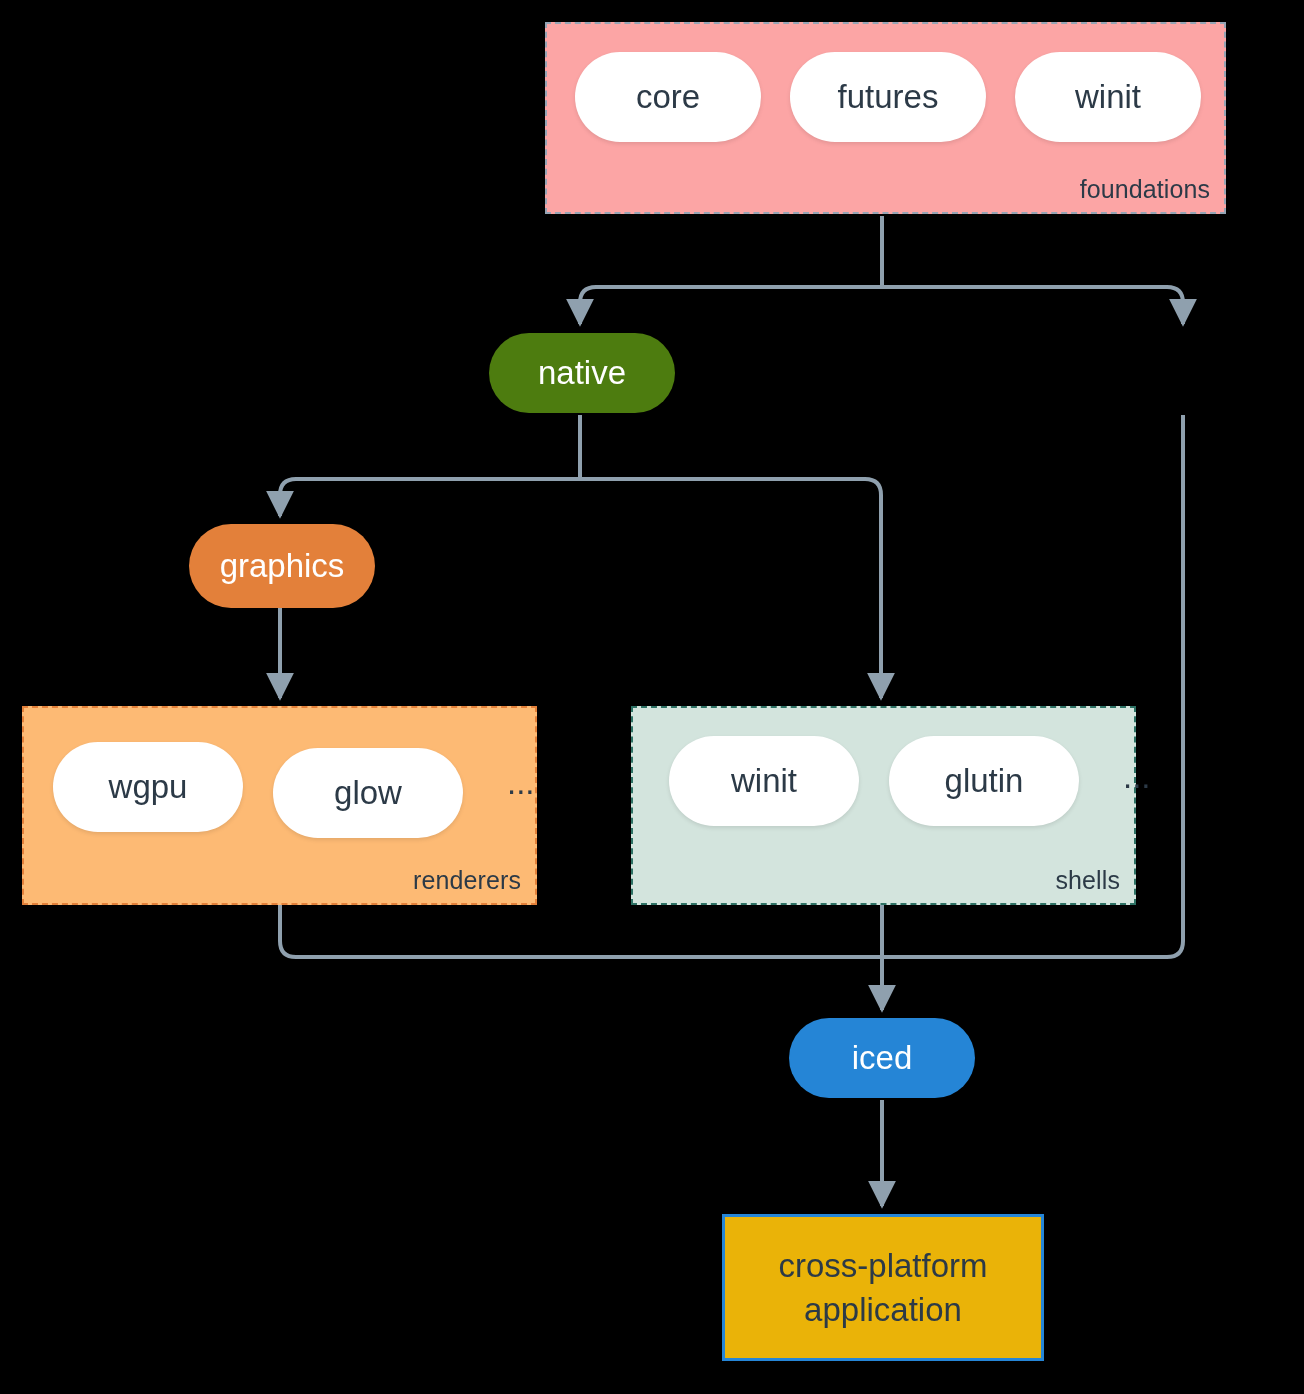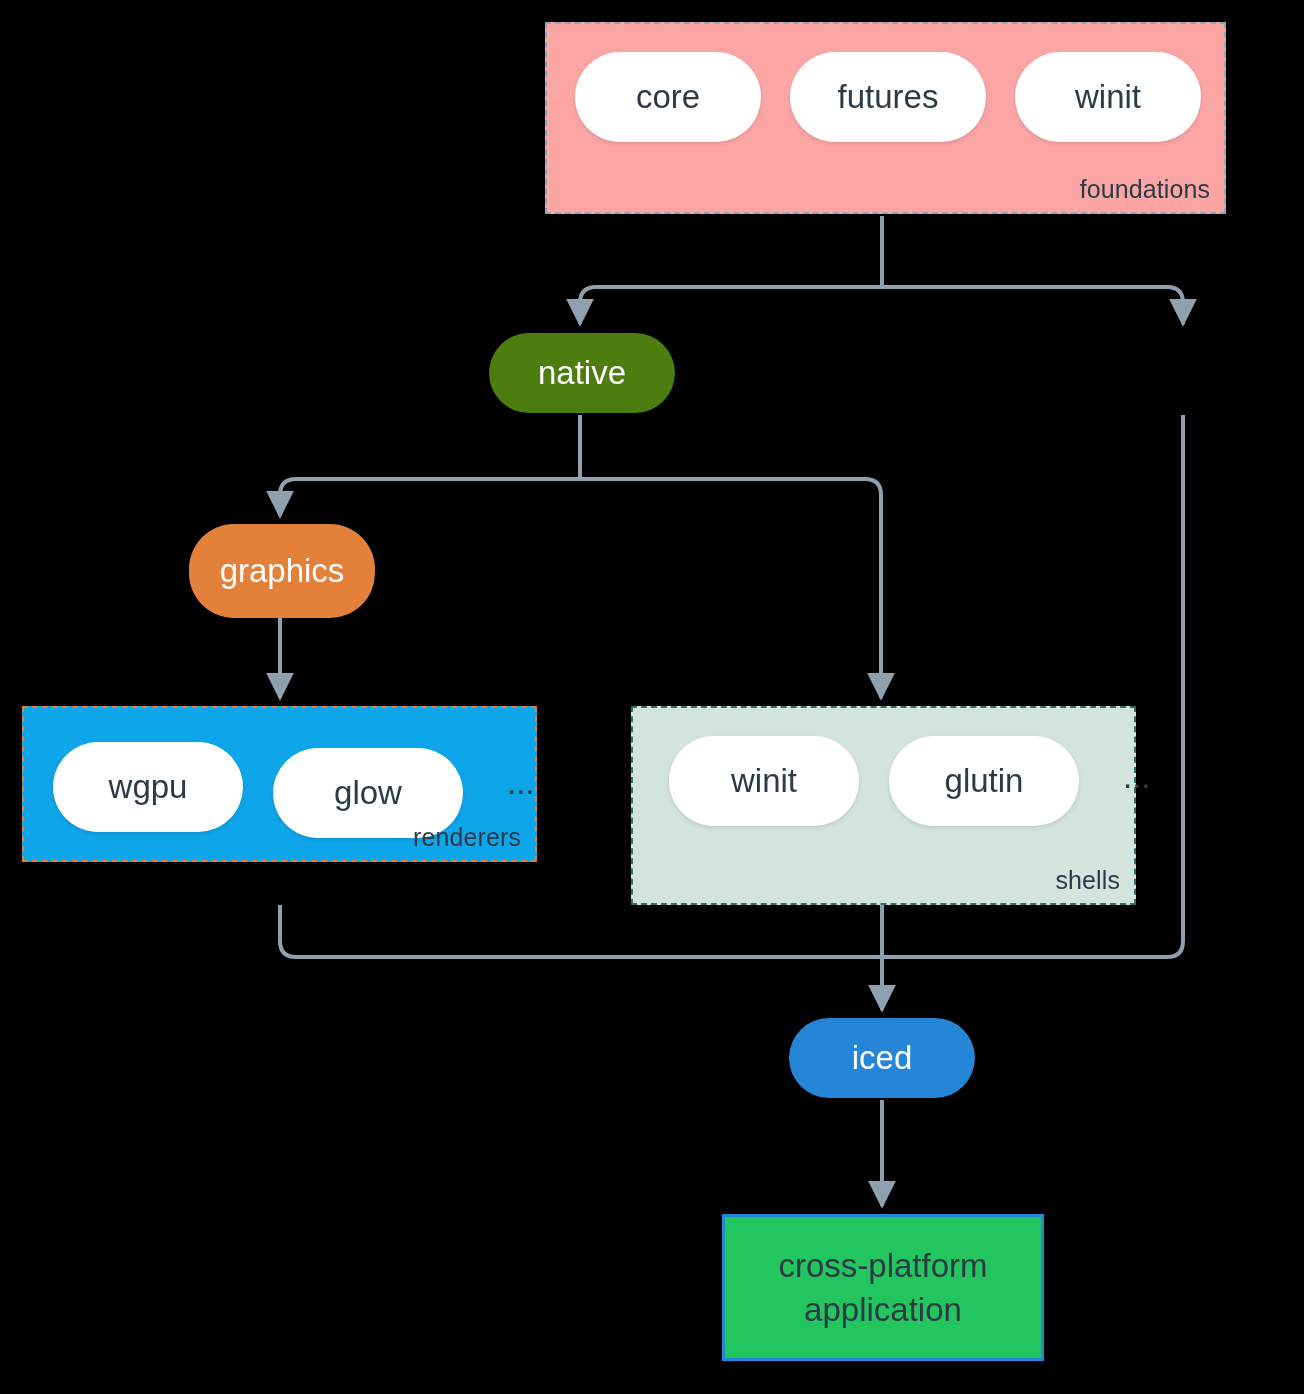"graphics" #node-graphics { height: 94px -> 84px }
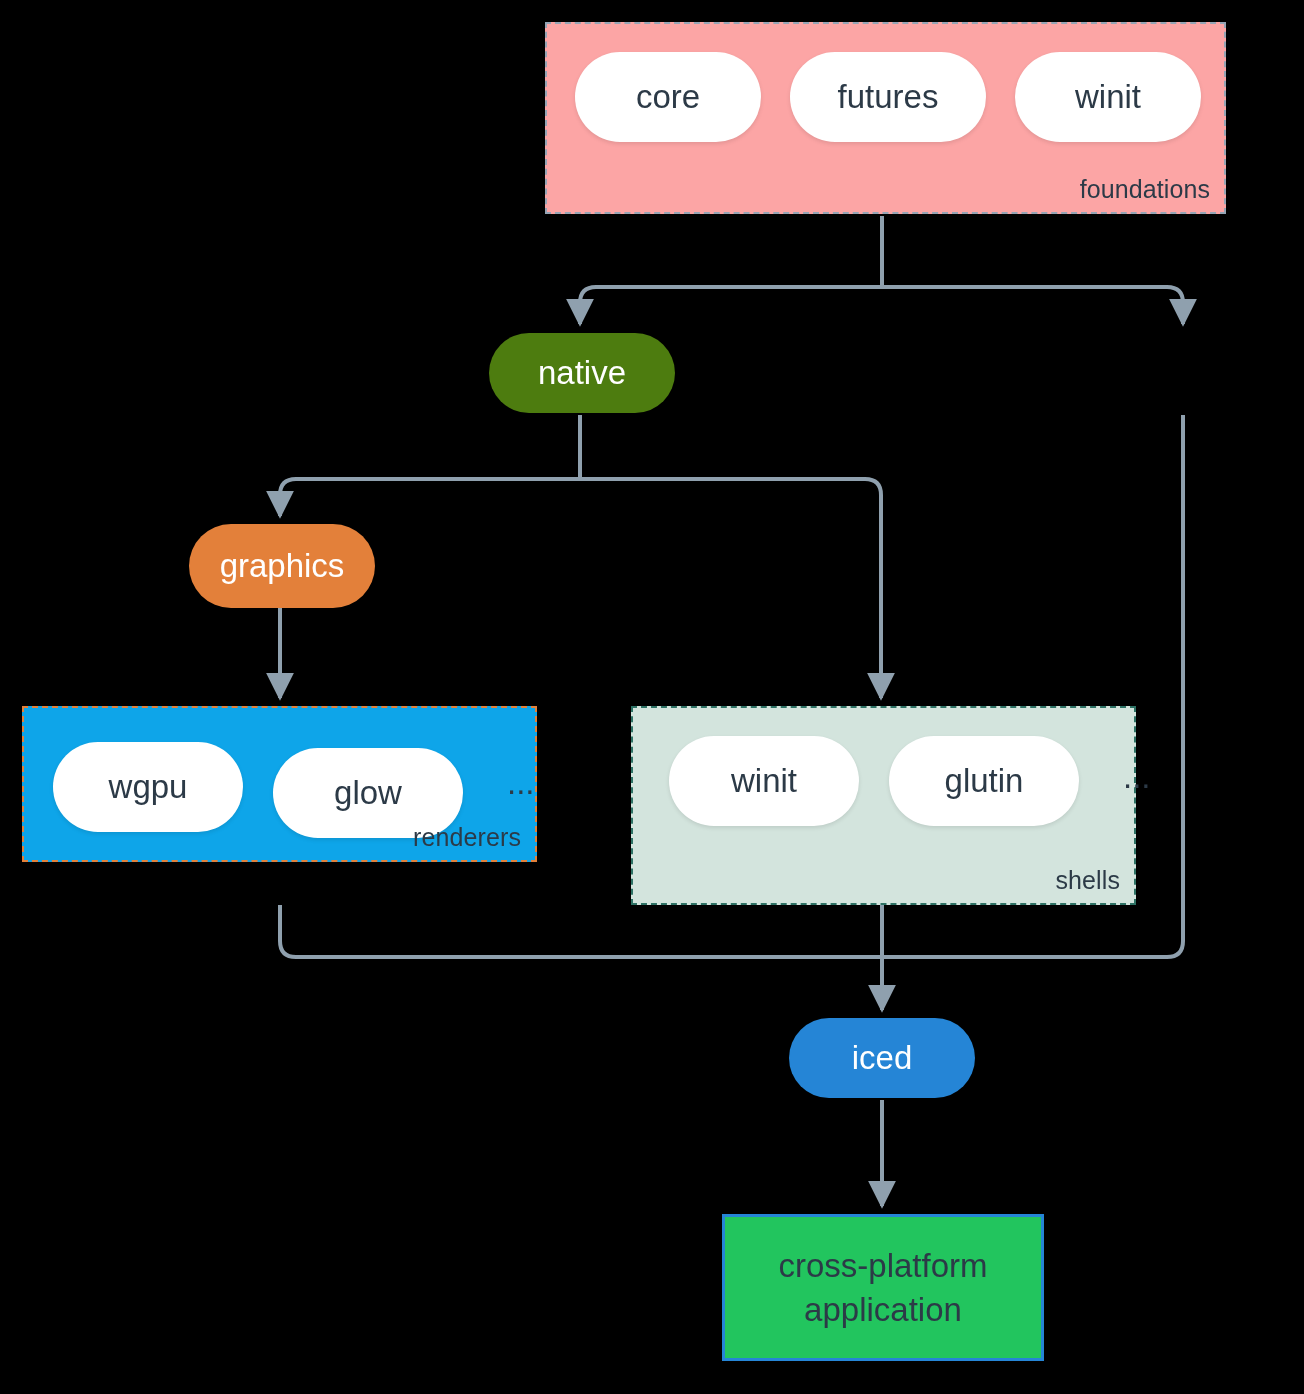"wgpu" #renderers { background: #0ea5e9 -> #fdba74; height: 156px -> 199px }
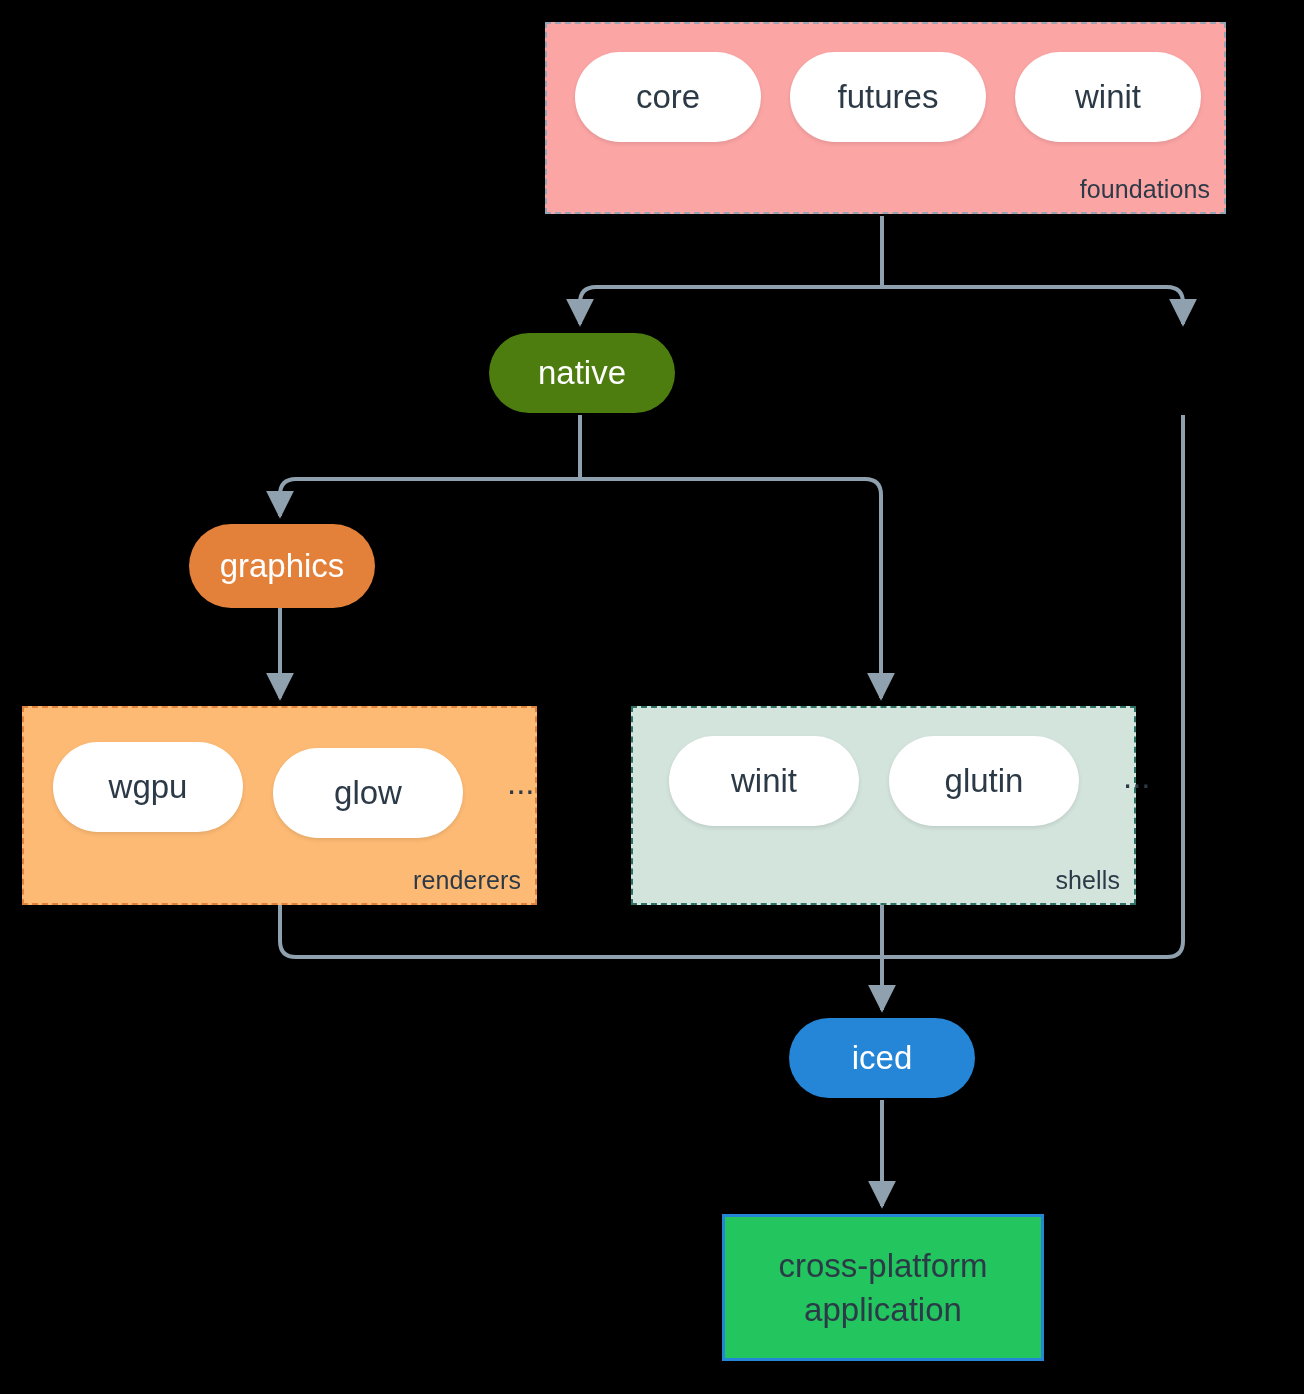"cross-platform" #node-app { background: #22c55e -> #eab308 }
